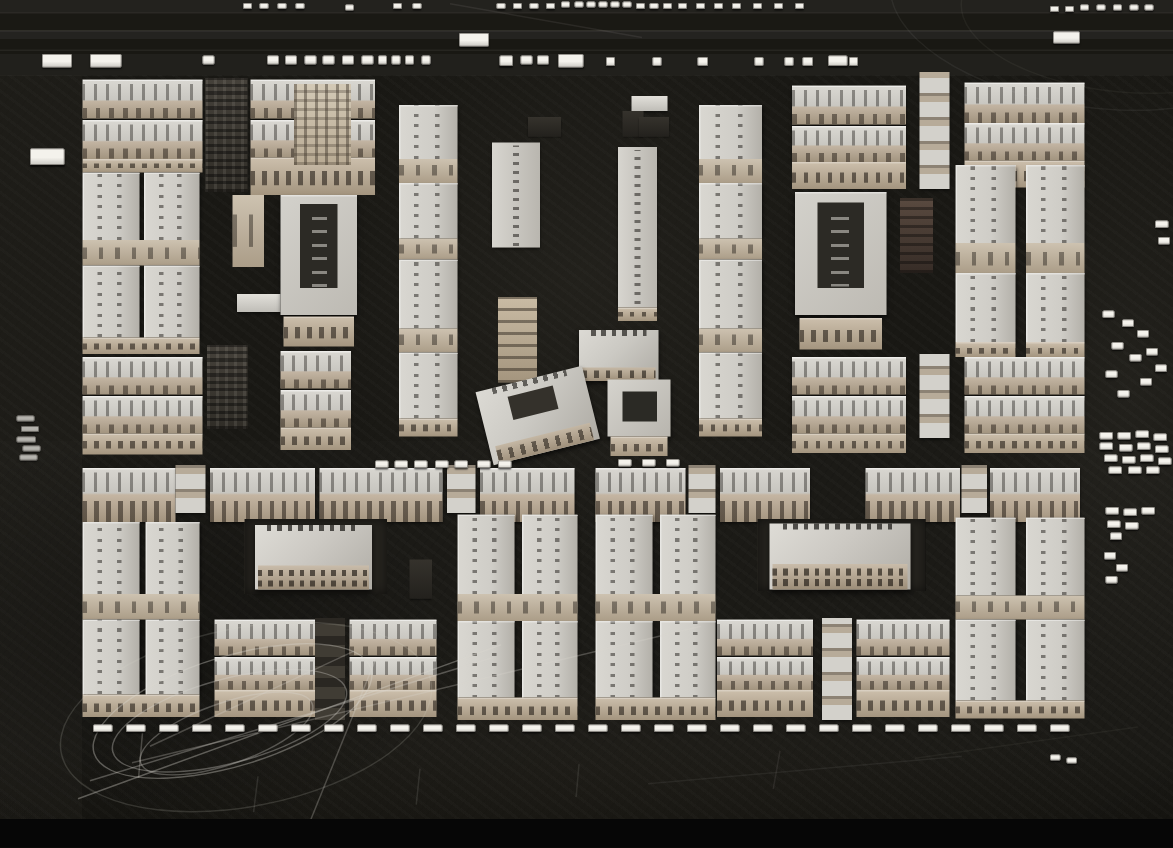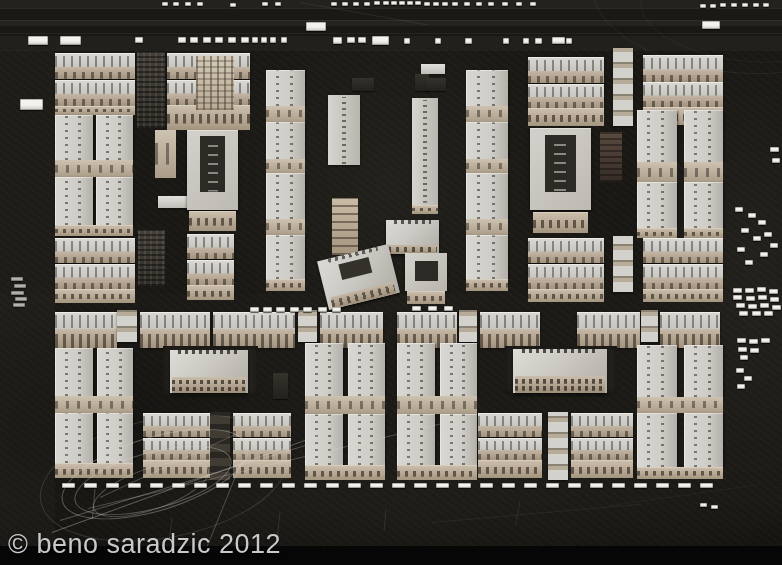"© beno saradzic 2012" div { html: <div>© beno saradzic 2012</div> -> none }
